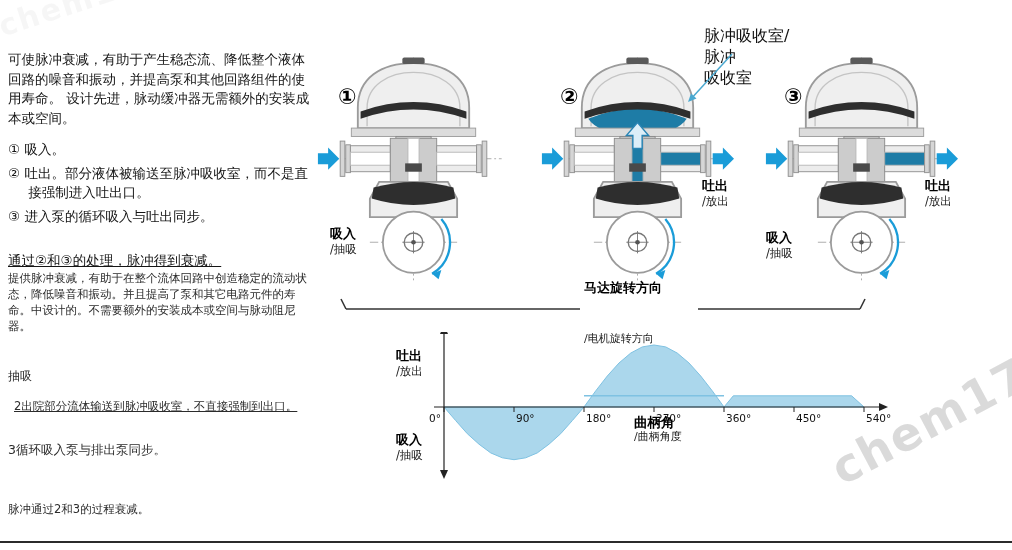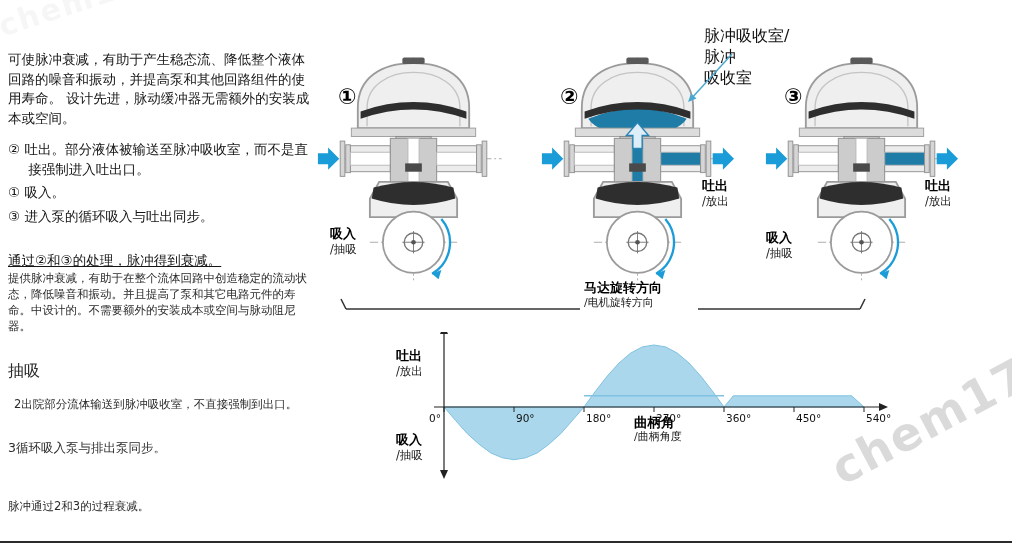"② 吐出。部分液体被输送至脉冲吸收室，而不是直接强制进入吐出口。" div.step { order: before "① 吸入。" -> after "① 吸入。" }
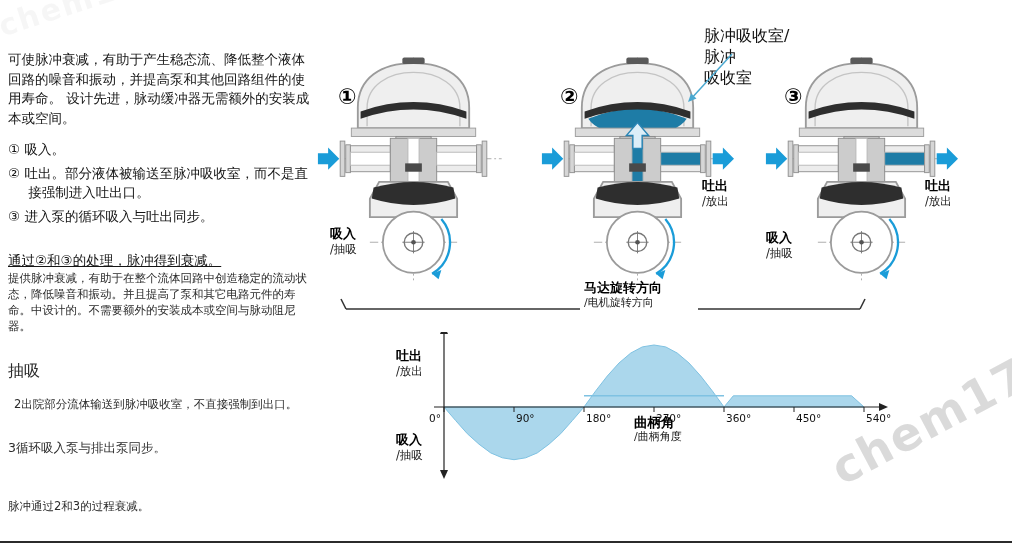"/电机旋转方向" .motor-label .sub { margin-top: none -> 36px }
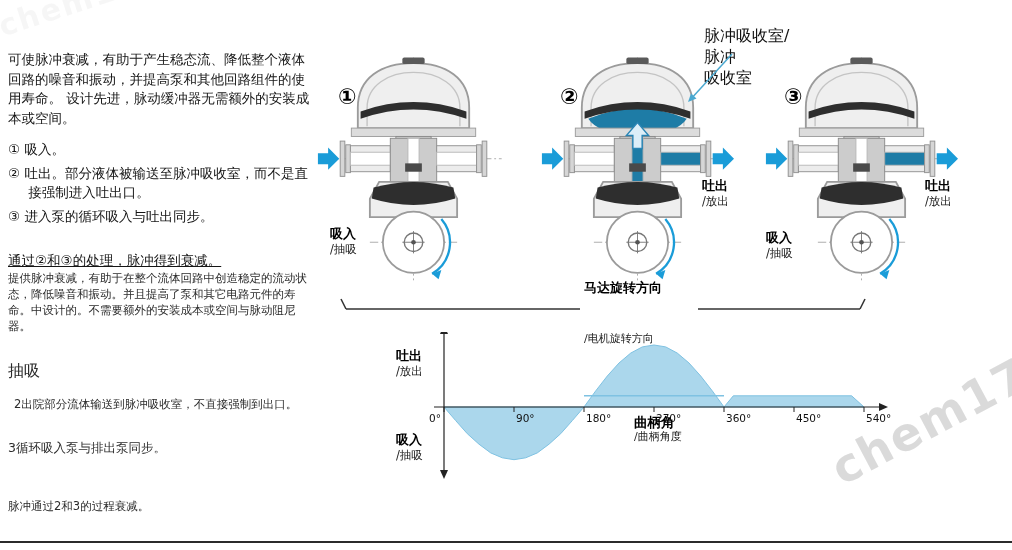"抽吸" .sec-s1 { font-size: 16px -> 12px; margin-top: 26px -> 34px }
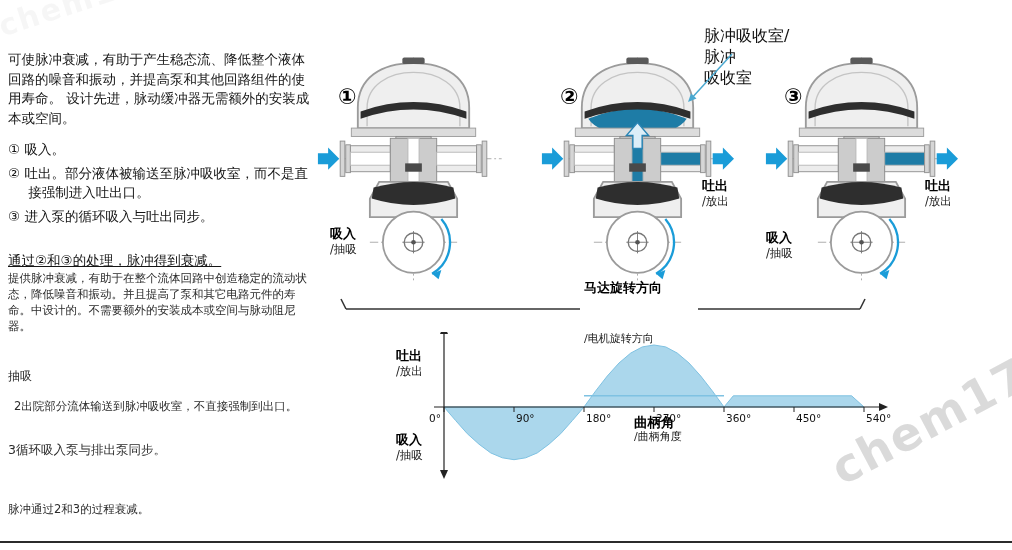"2出院部分流体输送到脉冲吸收室，不直接强制到出口。" .sec-s2 { text-decoration: none -> underline }
